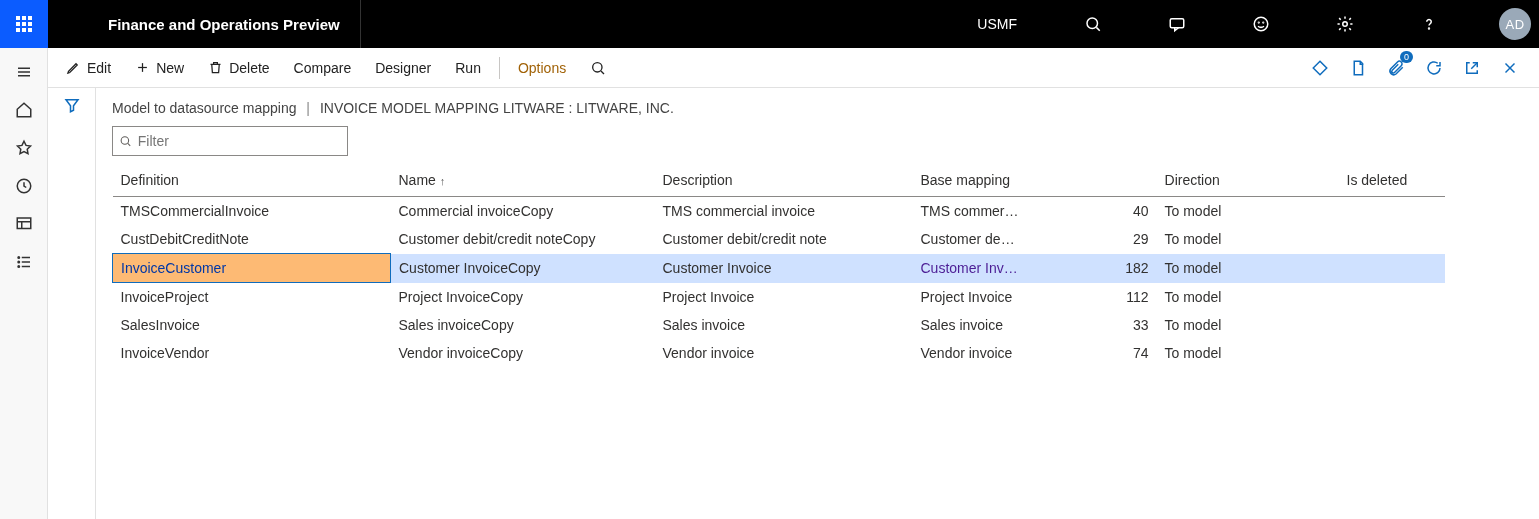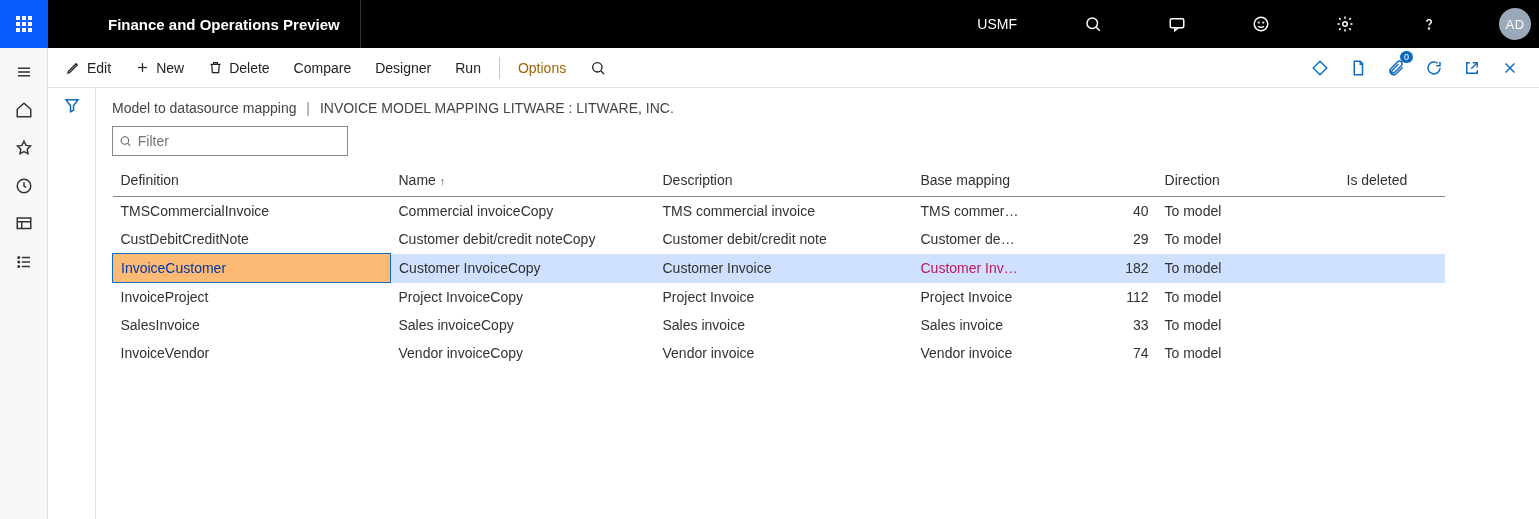"Customer Inv…" .linkish { color: #be185d -> #4c1d95 }
